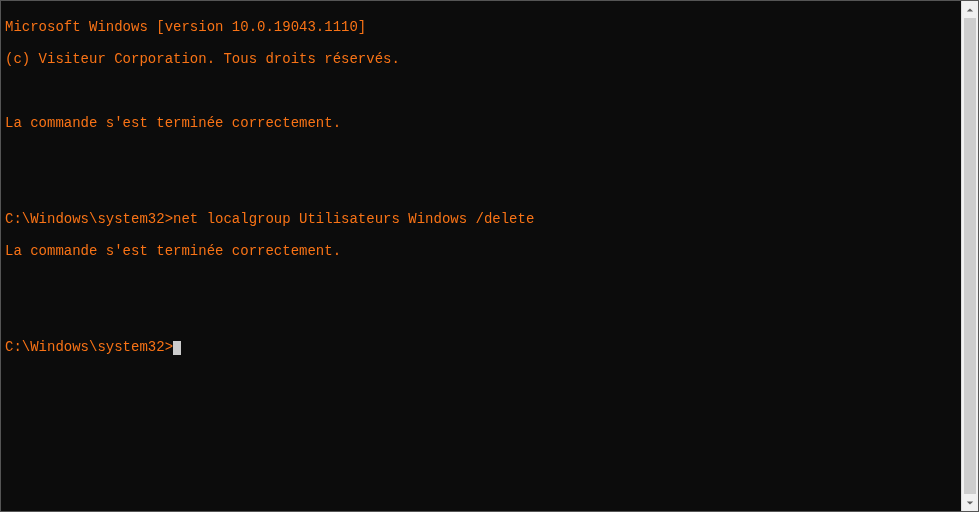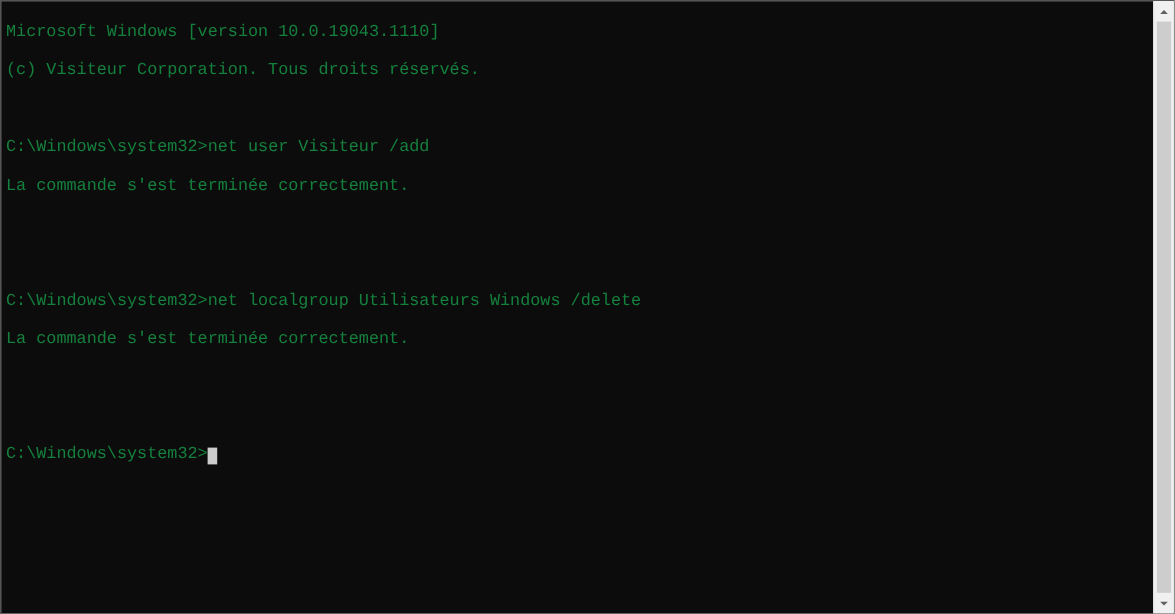"Microsoft Windows [version" .terminal { color: #15803d -> #f97316 }
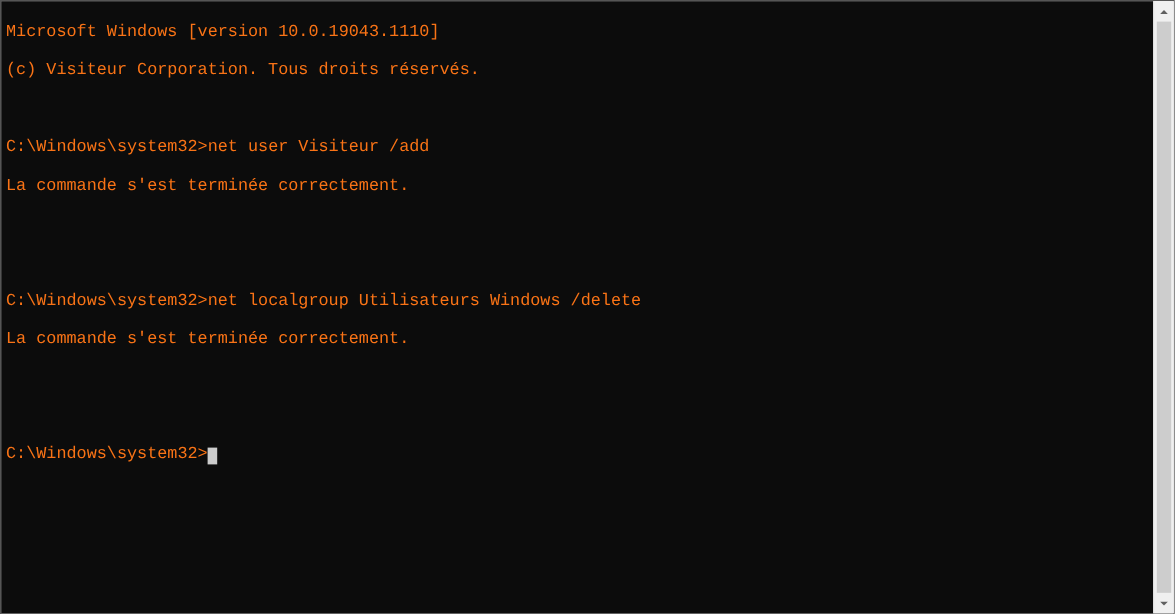"C:\Windows\system32>net user Visiteur" div.line { html: <div><span>C:\Windows\system32&gt;</span><span>net user Visiteur /add</span></div> -> none }
